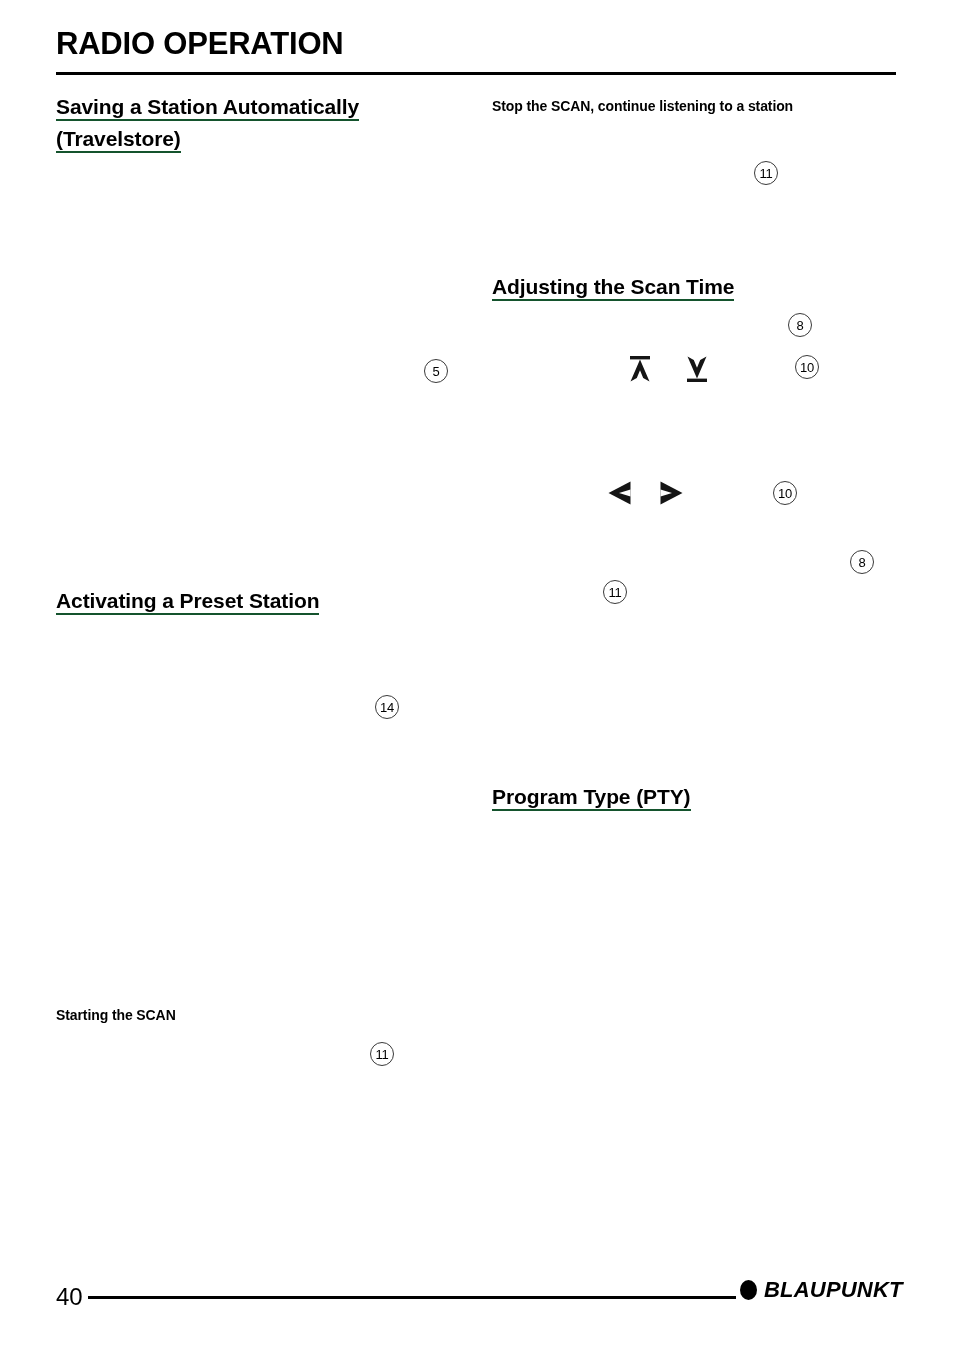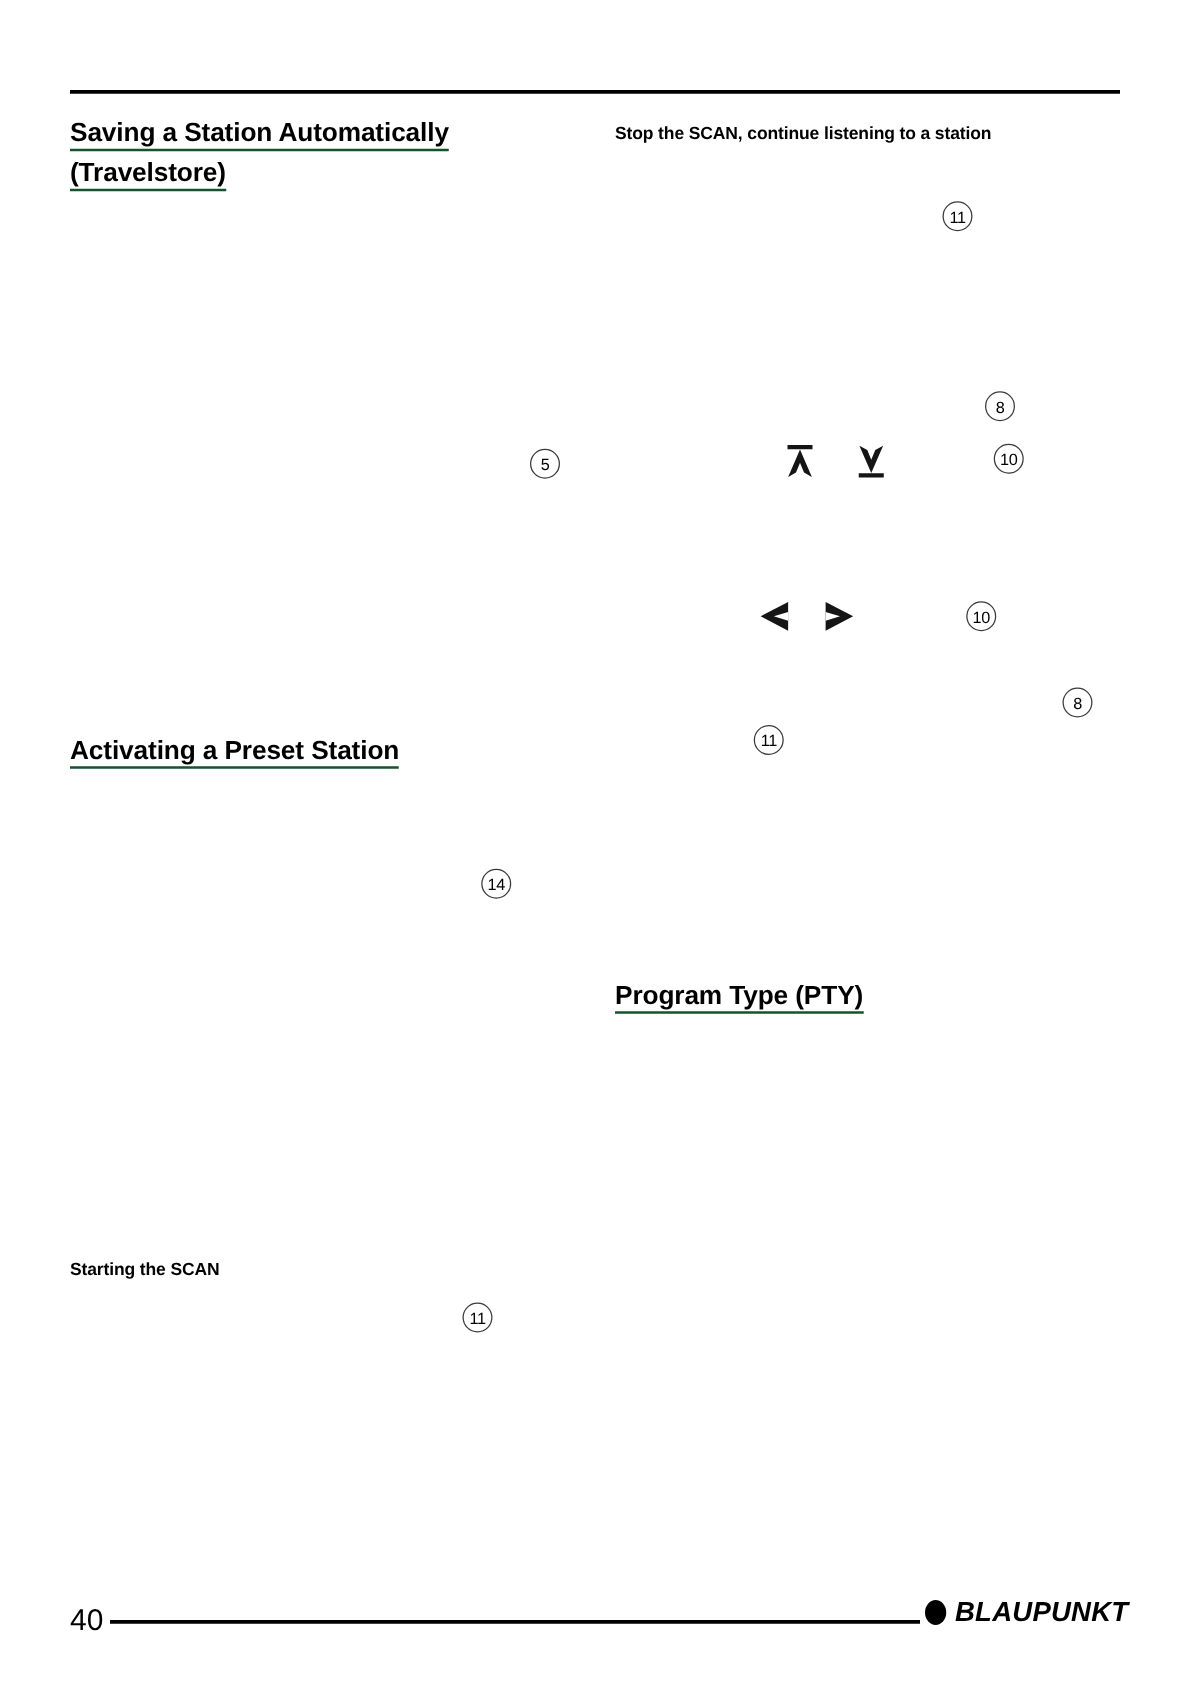"RADIO OPERATION" div.page-title { html: none -> <div>RADIO OPERATION</div> }
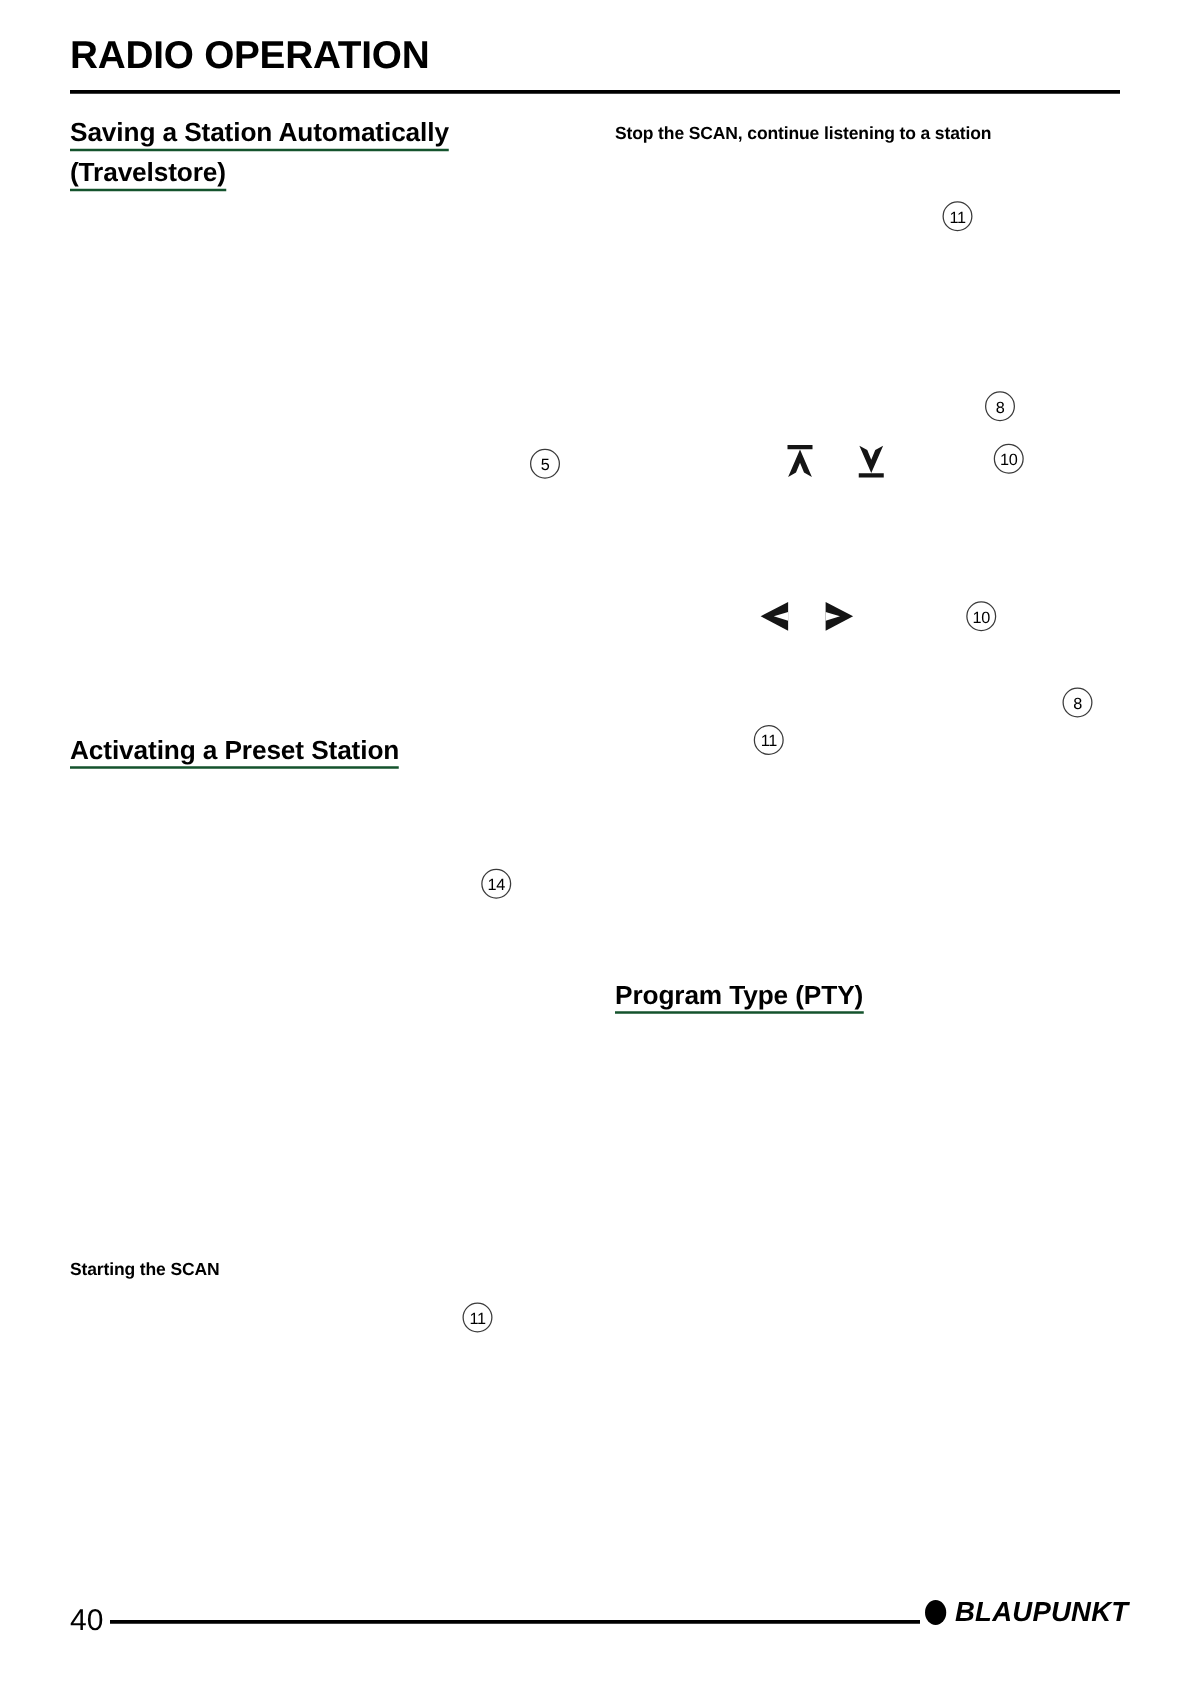"Adjusting the Scan Time" div.heading { html: none -> <div> <span>Adjusting the Scan Time</span> </div> }
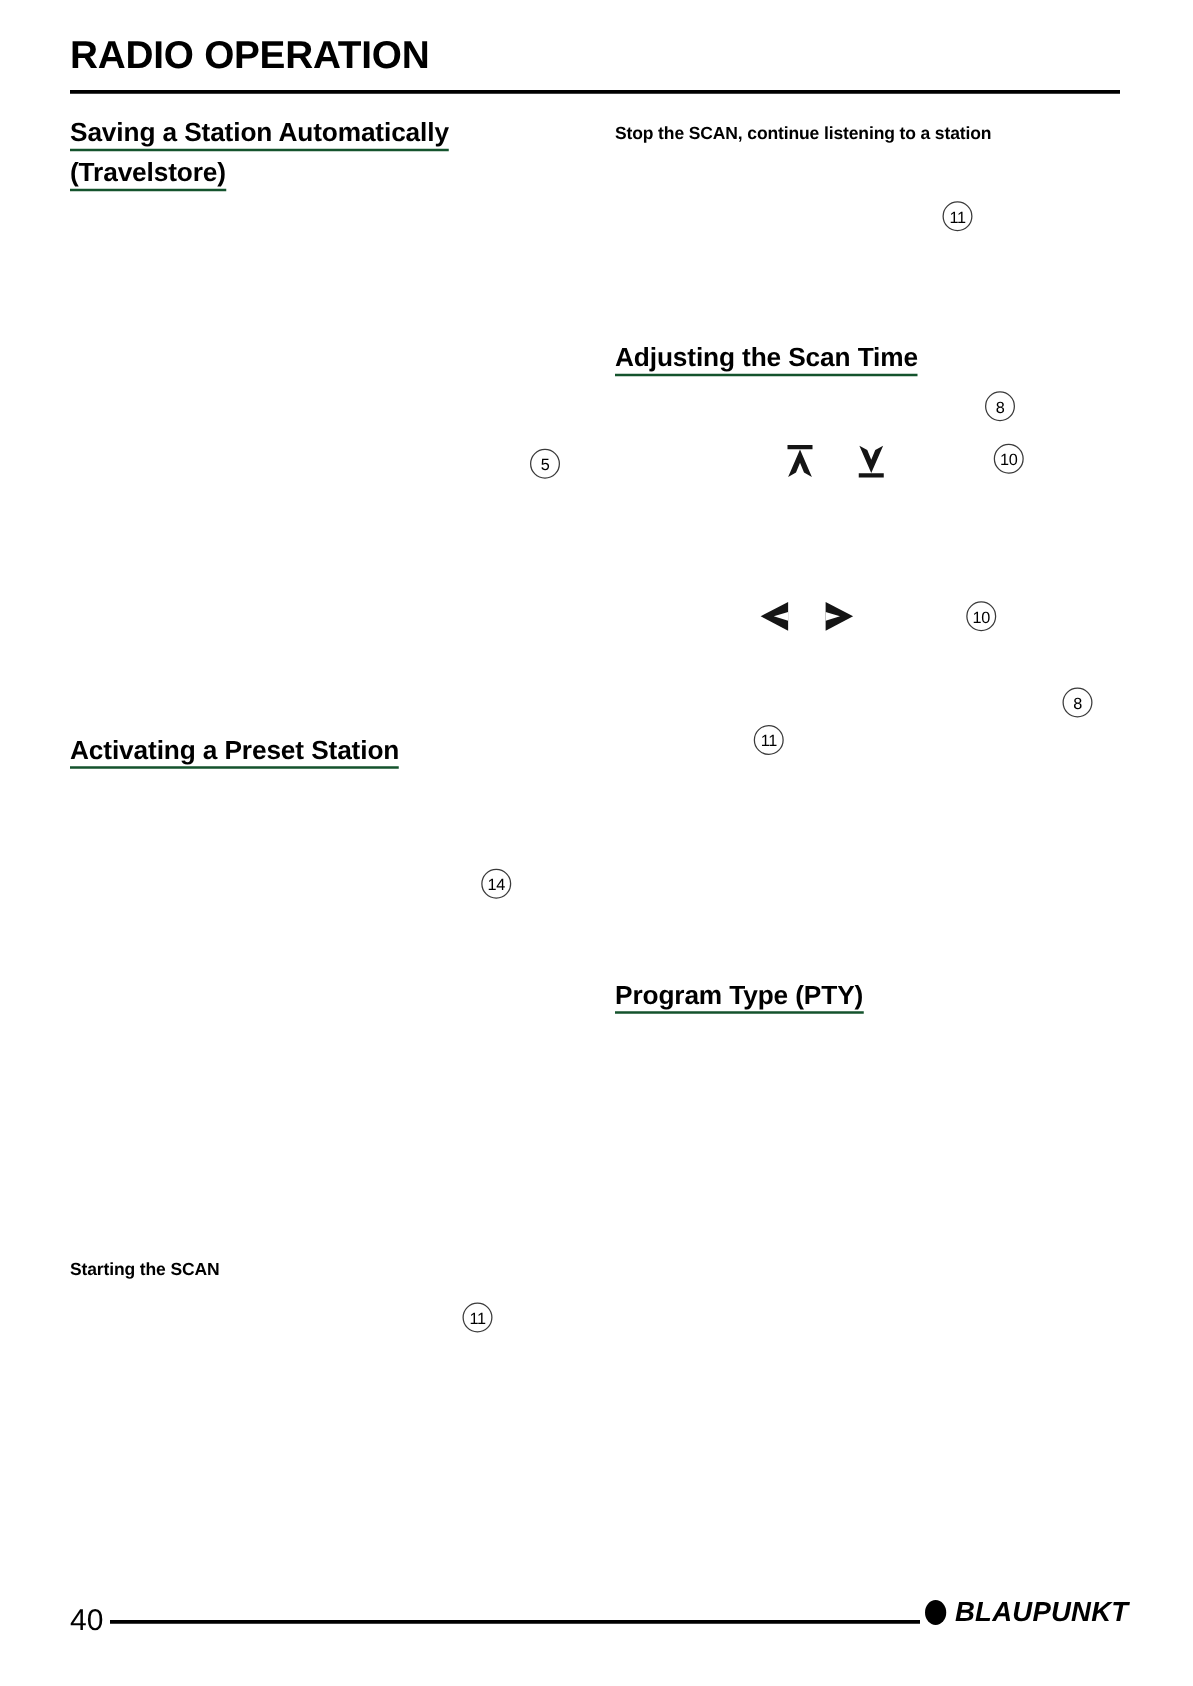"14" div.badge { left: 329px -> 319px }
